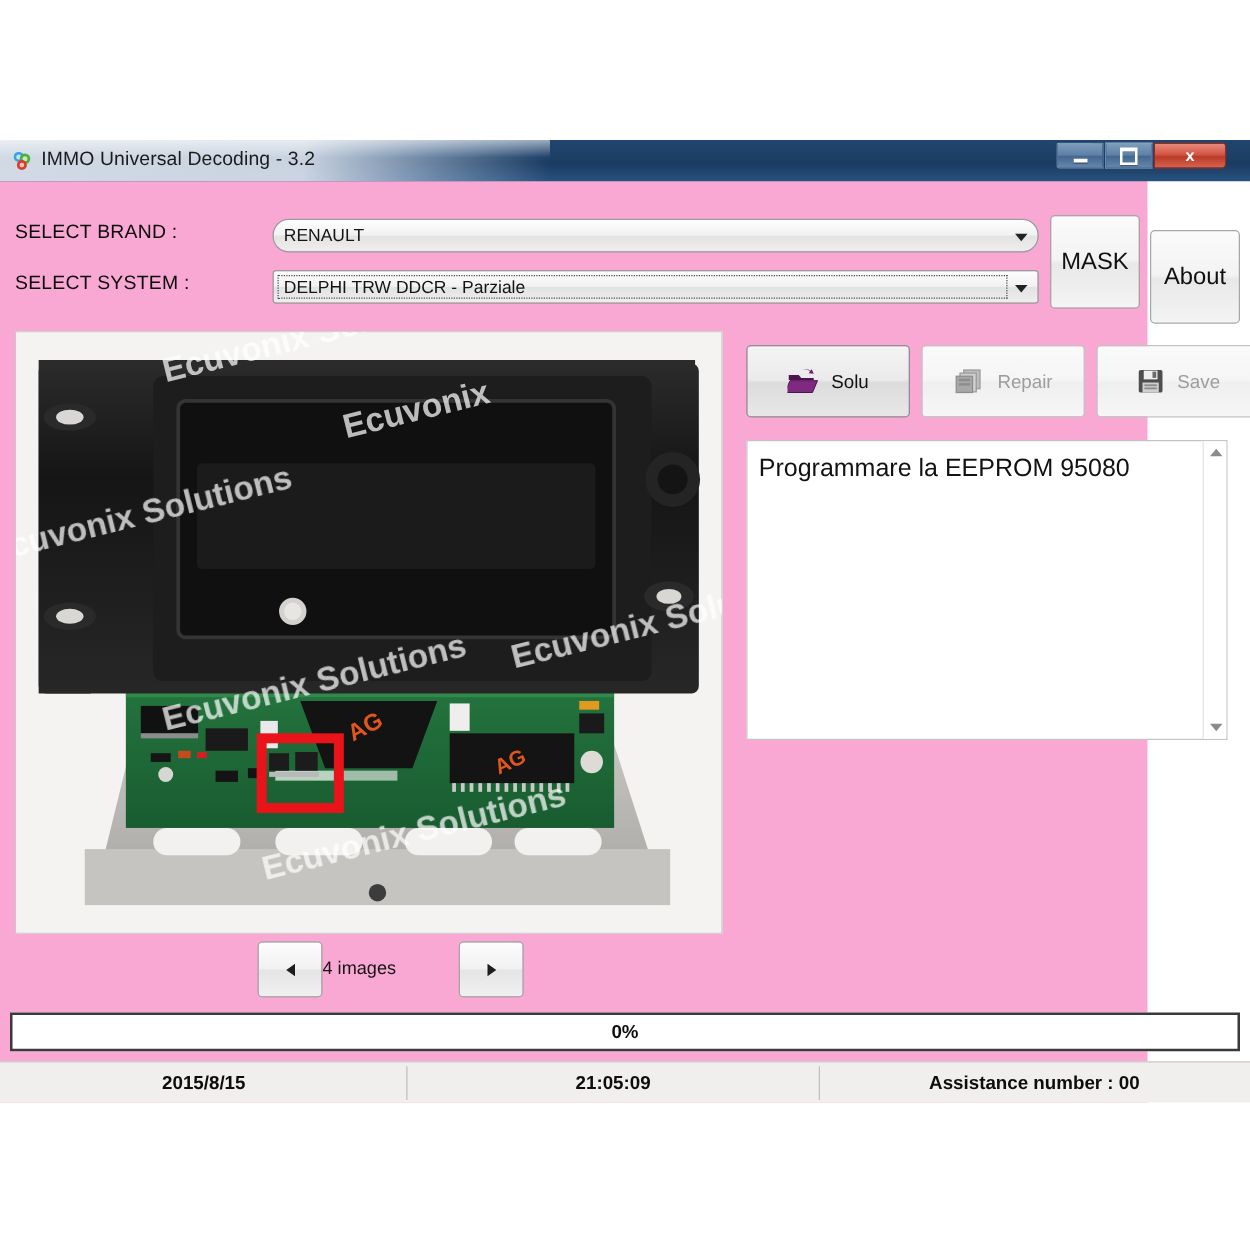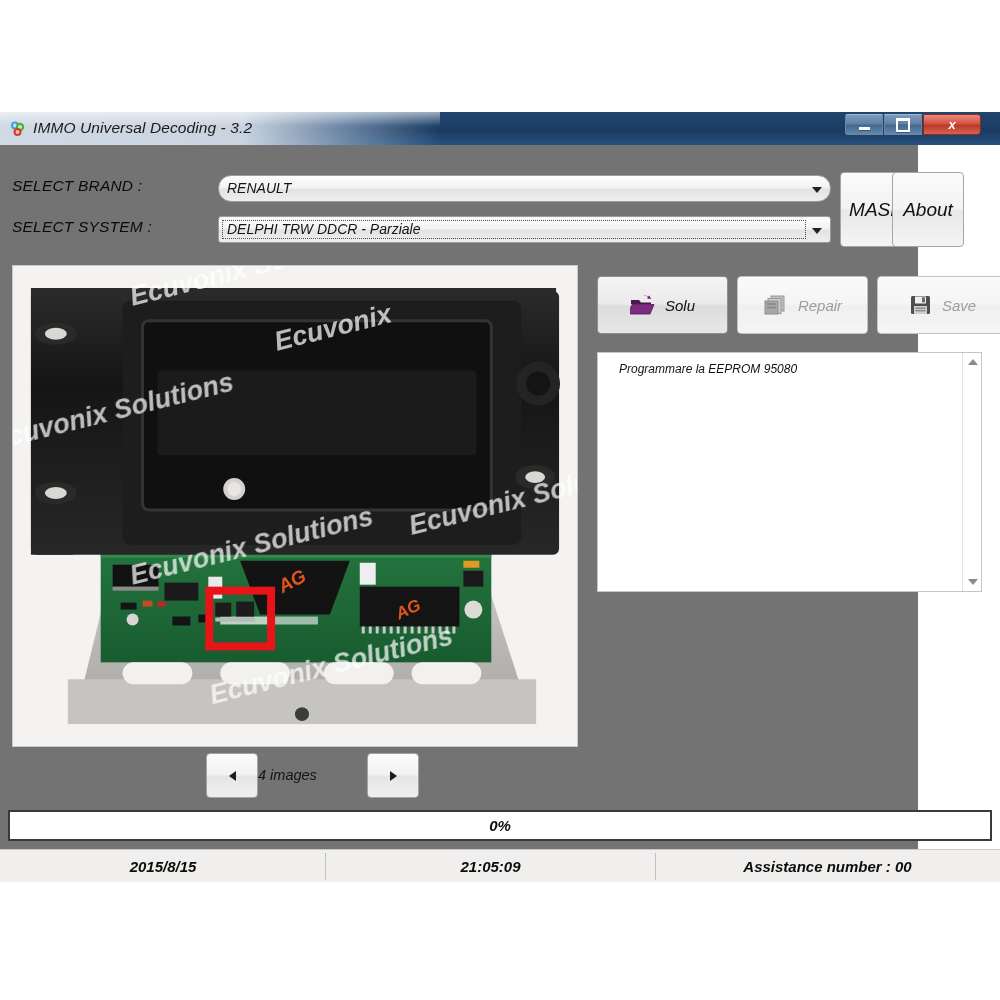"IMMO Universal Decoding - 3.2" #app-window { background: #737373 -> #f9a8d4; font-style: italic -> none }
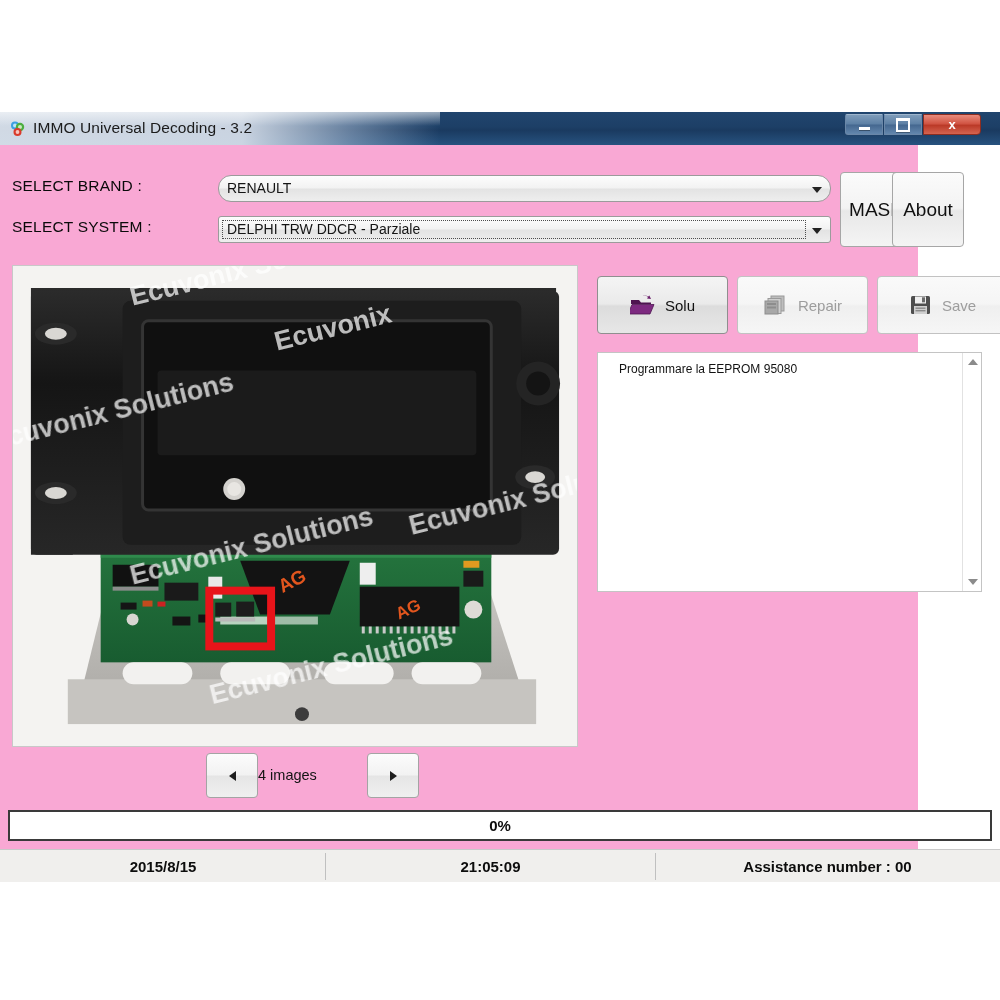"About" #btn-about { left: 892px -> 920px; margin-top: none -> 12px }
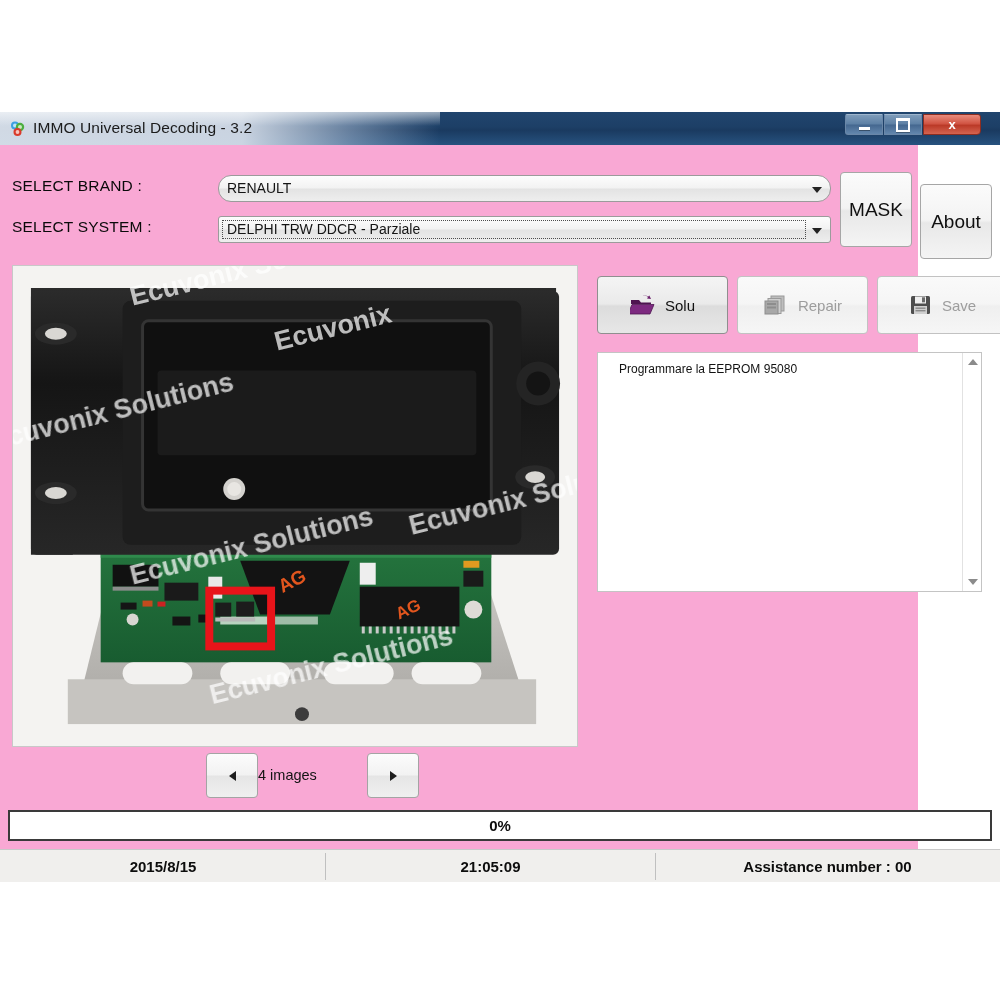"Programmare la EEPROM 95080" #text-content { font-size: 12px -> 20px; left: 21px -> 9px }
